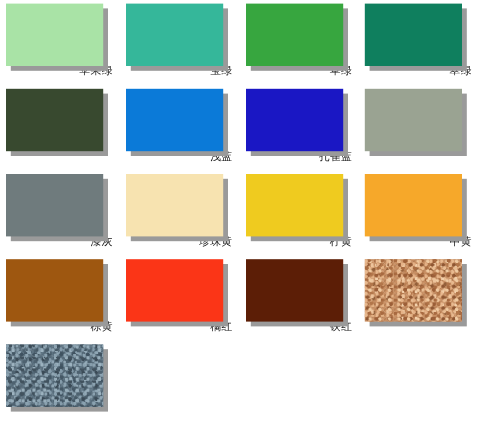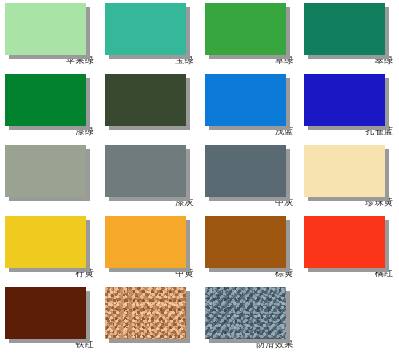"漆绿" div.swatch-cell { html: <div> <div> <div></div> <div></div> </div> <div>漆绿</div> </div> -> none }
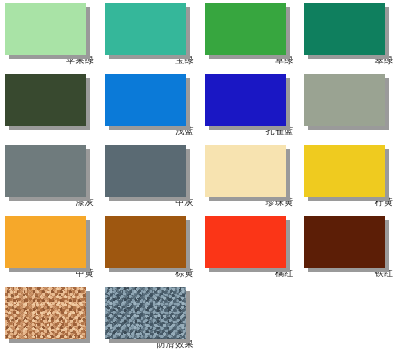"中灰" div.swatch-cell { html: <div> <div> <div></div> <div></div> </div> <div>中灰</div> </div> -> none }
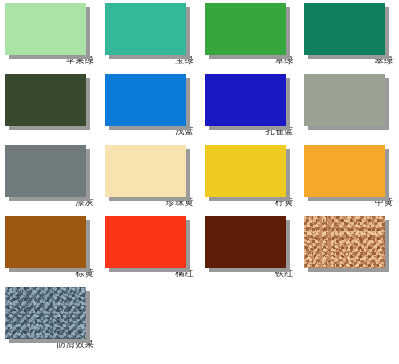"防滑效果" div.swatch-label { html: <div>防滑效果</div> -> none }
